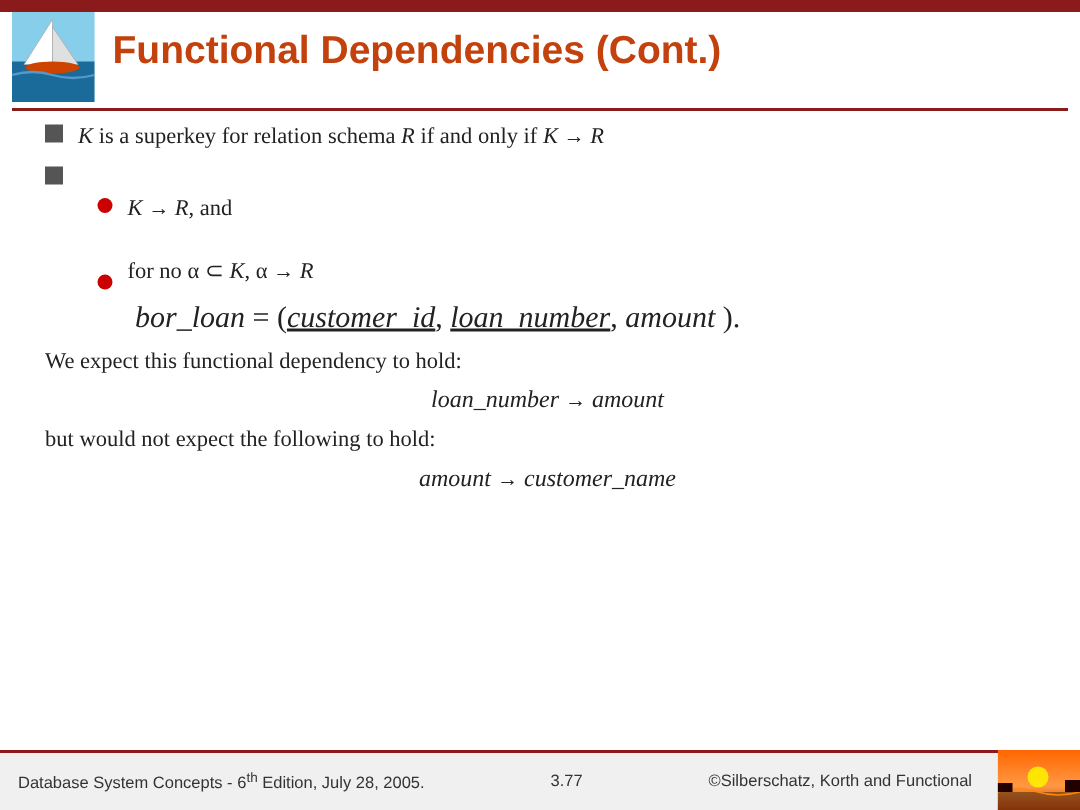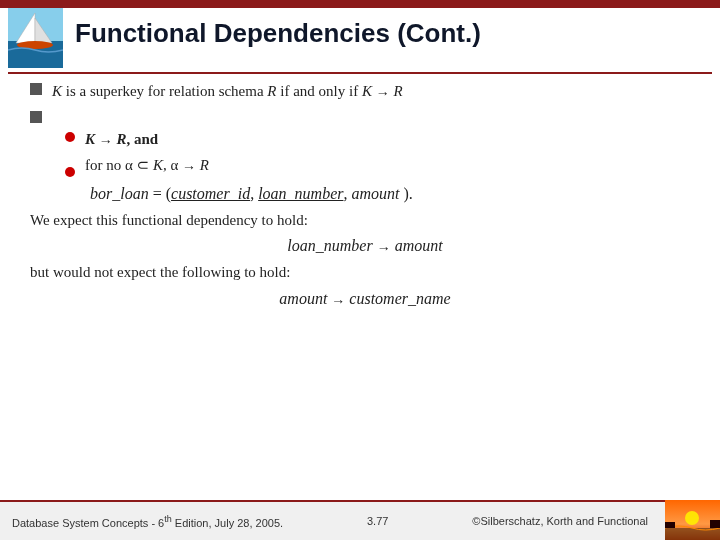"Functional Dependencies (Cont.)" .title { color: #0f172a -> #c2410c }
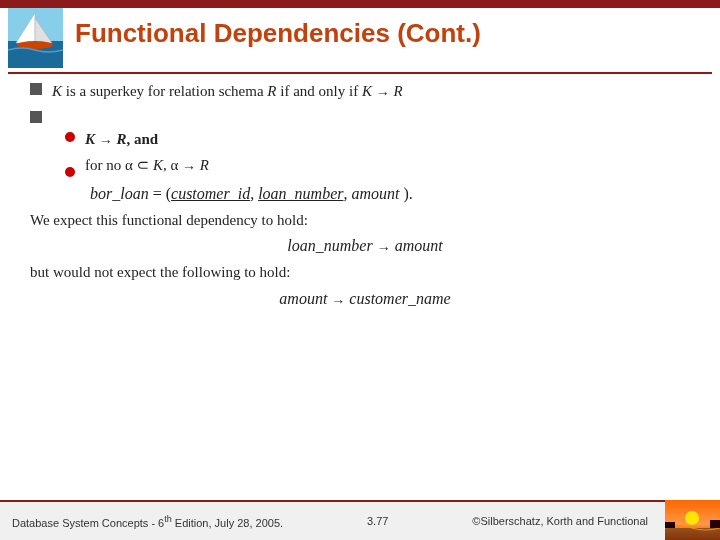"K → R, and" div.bullet-item { font-weight: bold -> none; margin-bottom: 4px -> 20px }
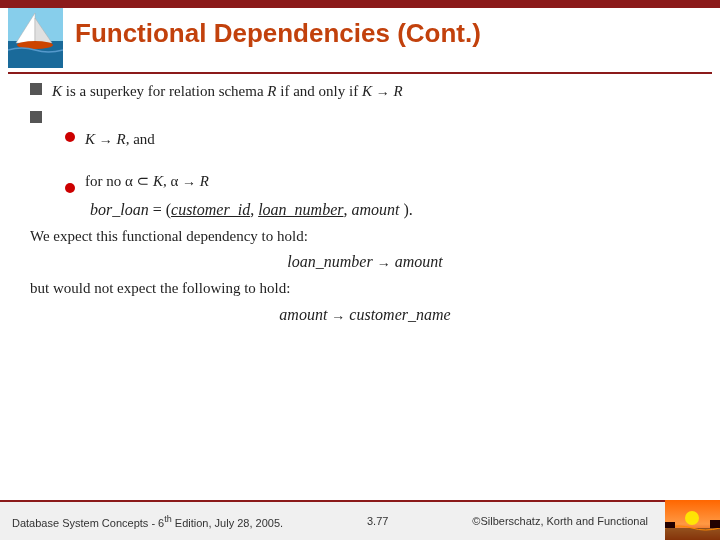"bor_loan = (customer_id, loan_number," .schema-line { font-size: 16px -> 20px }
